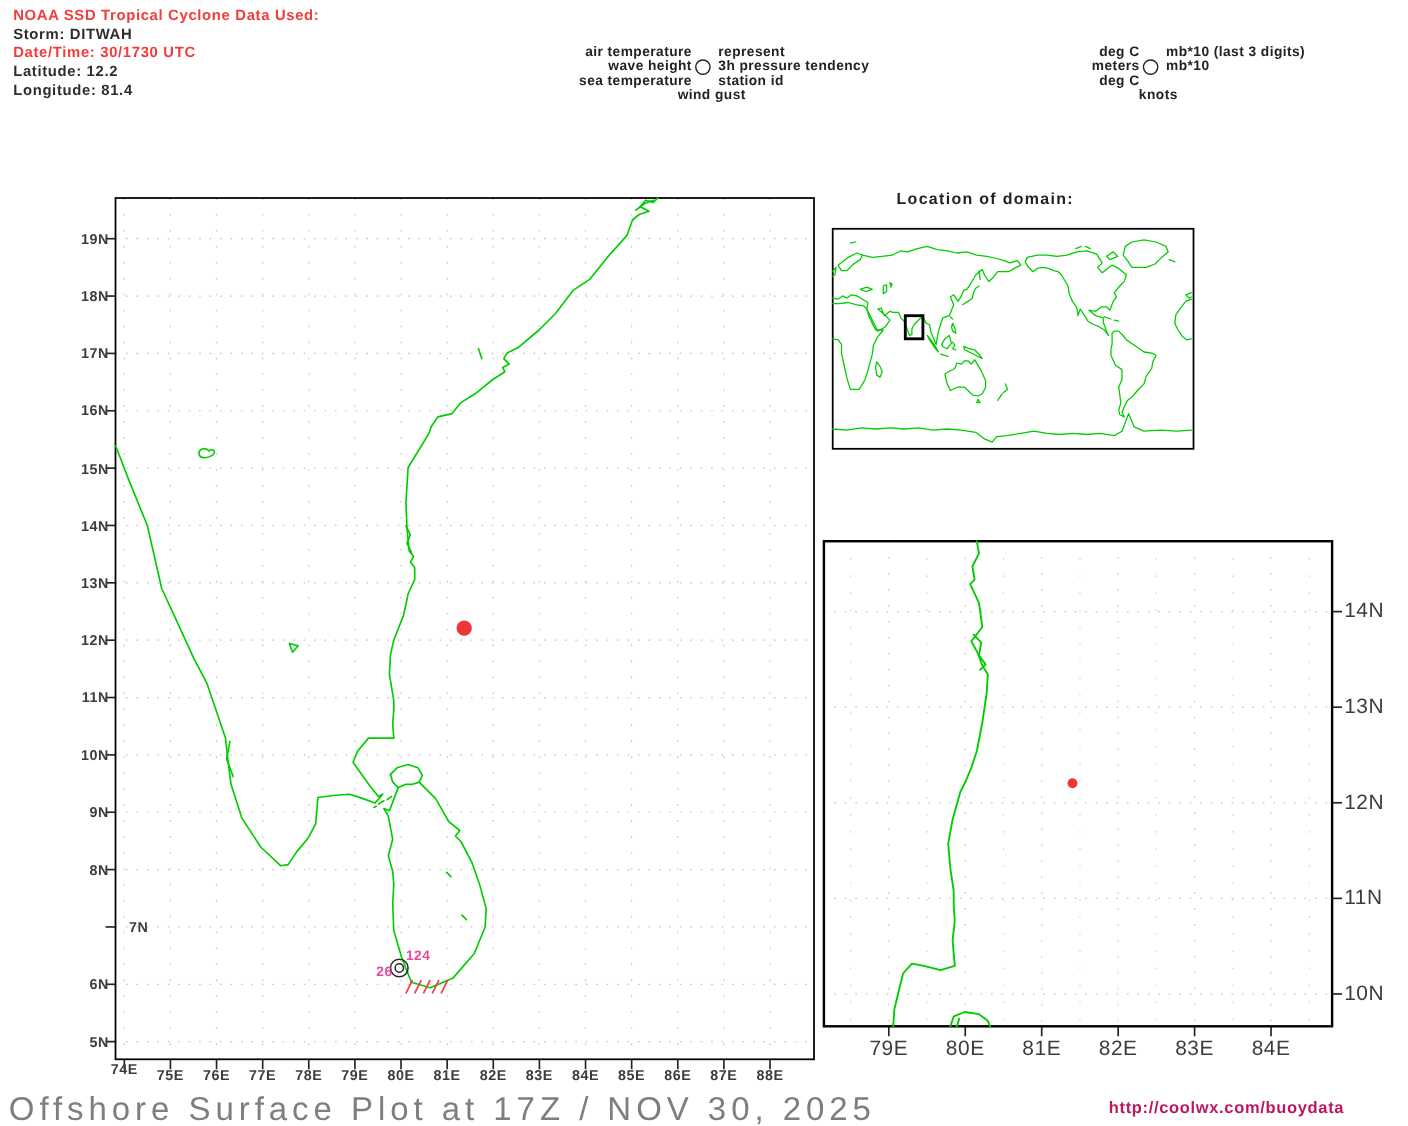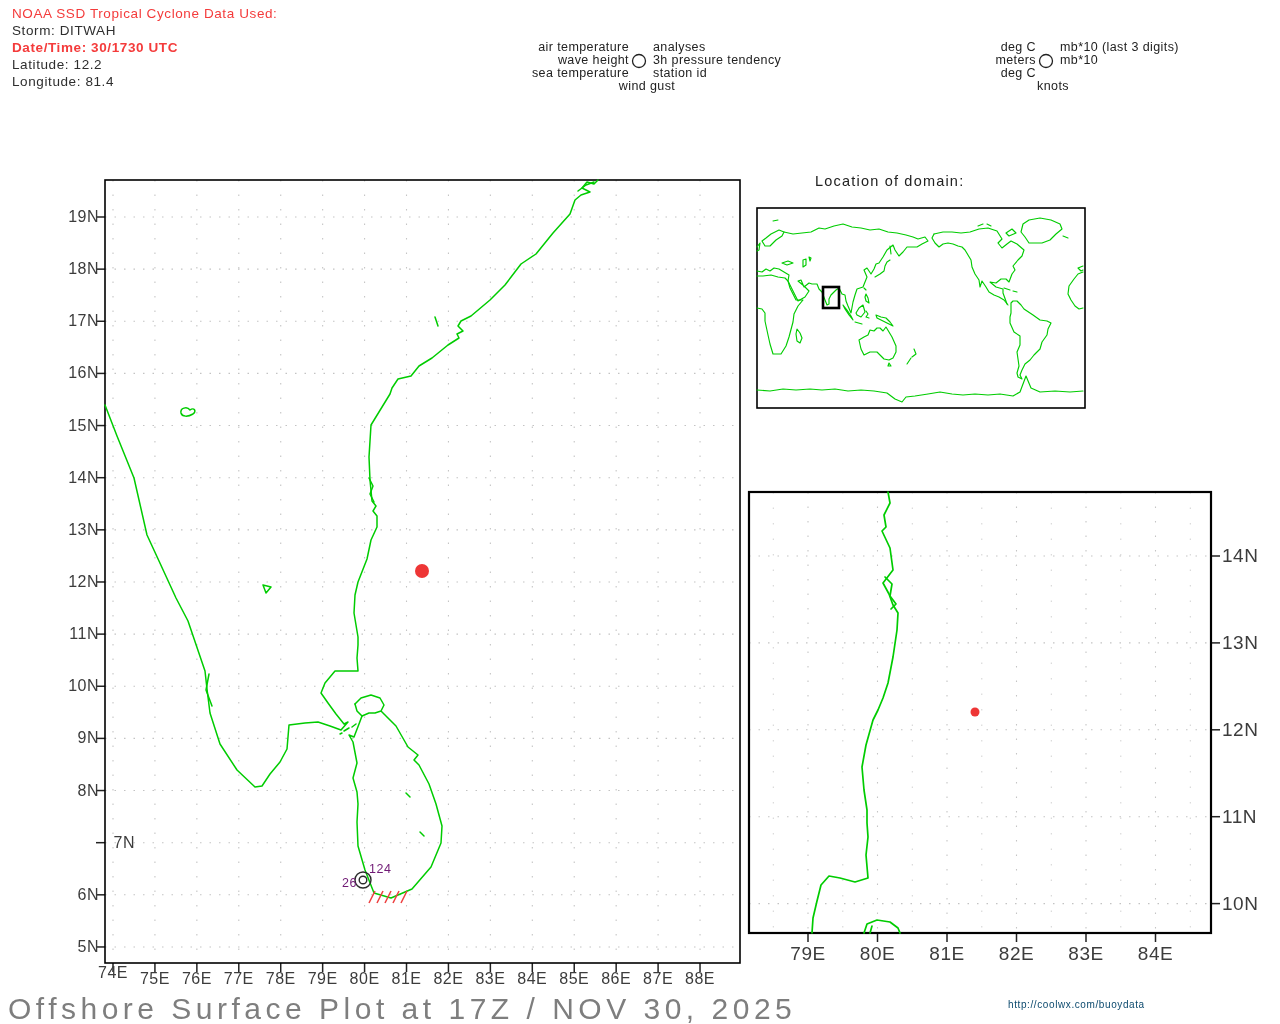"NOAA SSD Tropical Cyclone Data" .abs { font-weight: none -> bold }
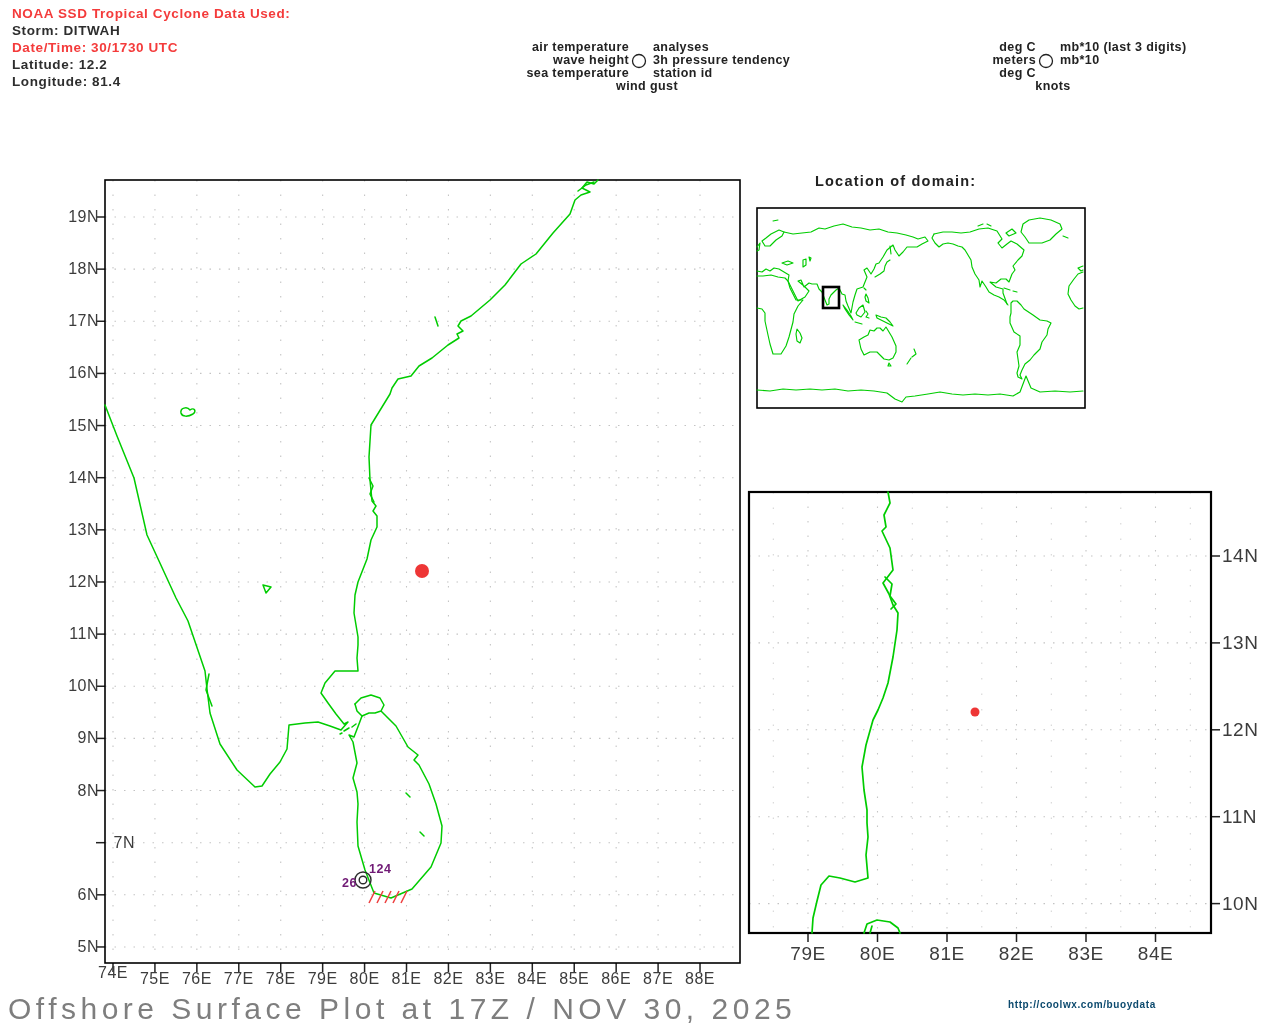"analyses" span.abs { text: analyses -> represent }
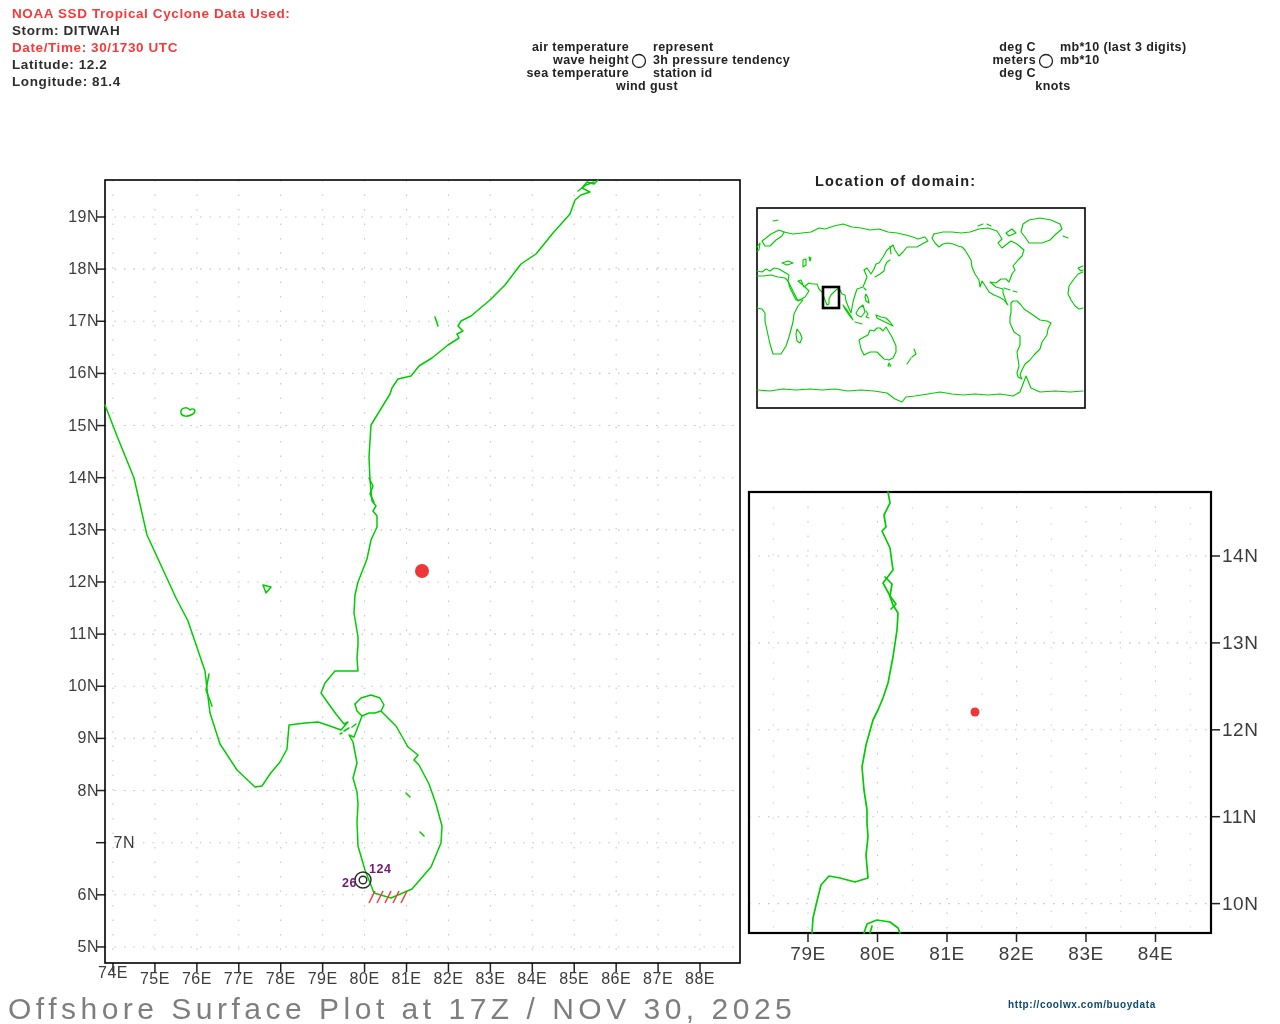"19N" .t-main { font-size: 16px -> 13px; font-weight: none -> bold }
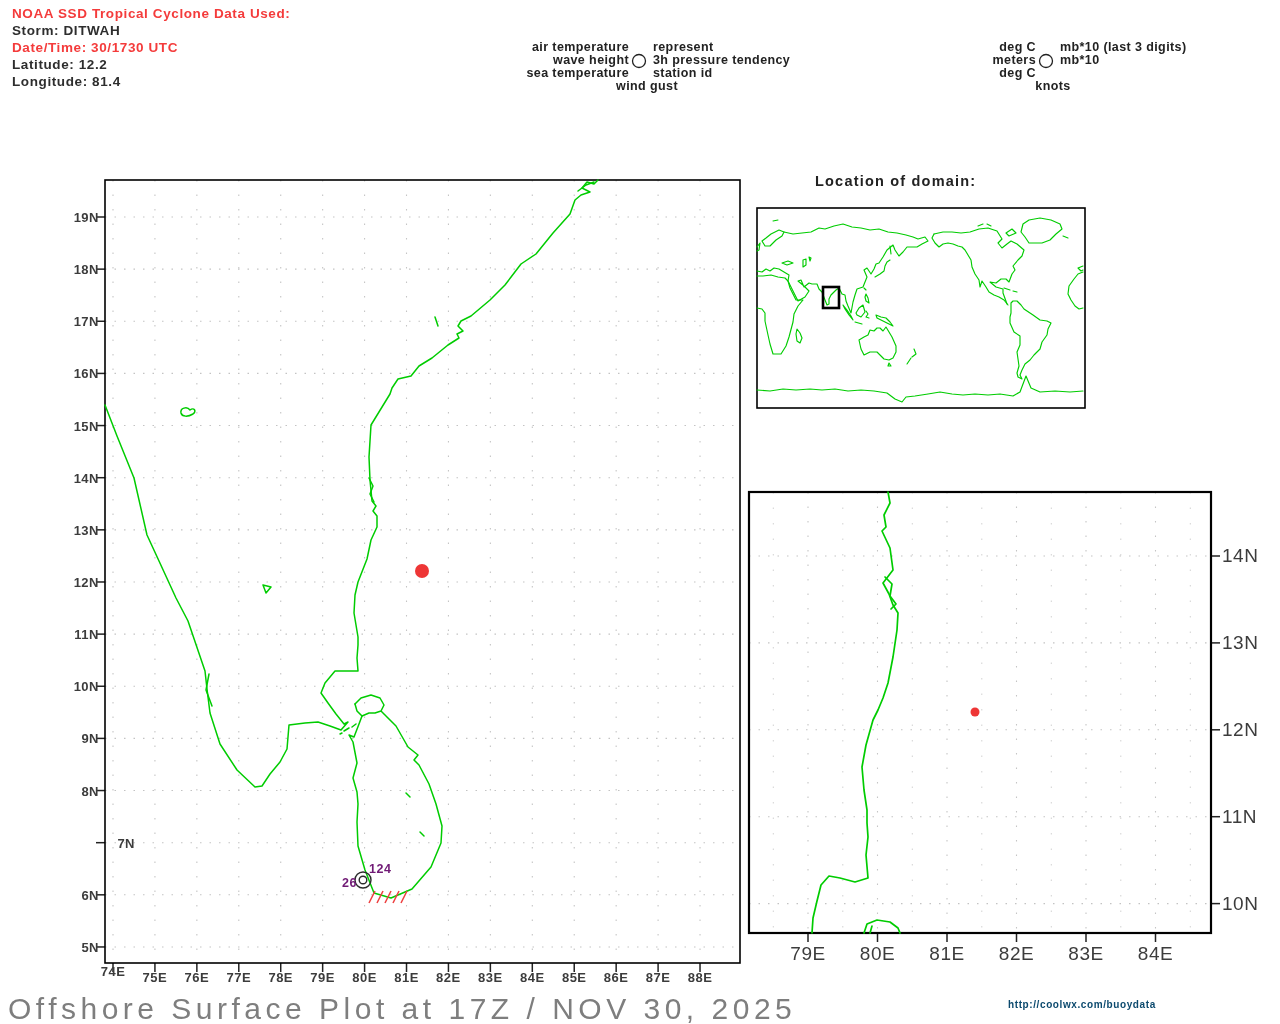"124" .stn { color: #701a75 -> #ec4899 }
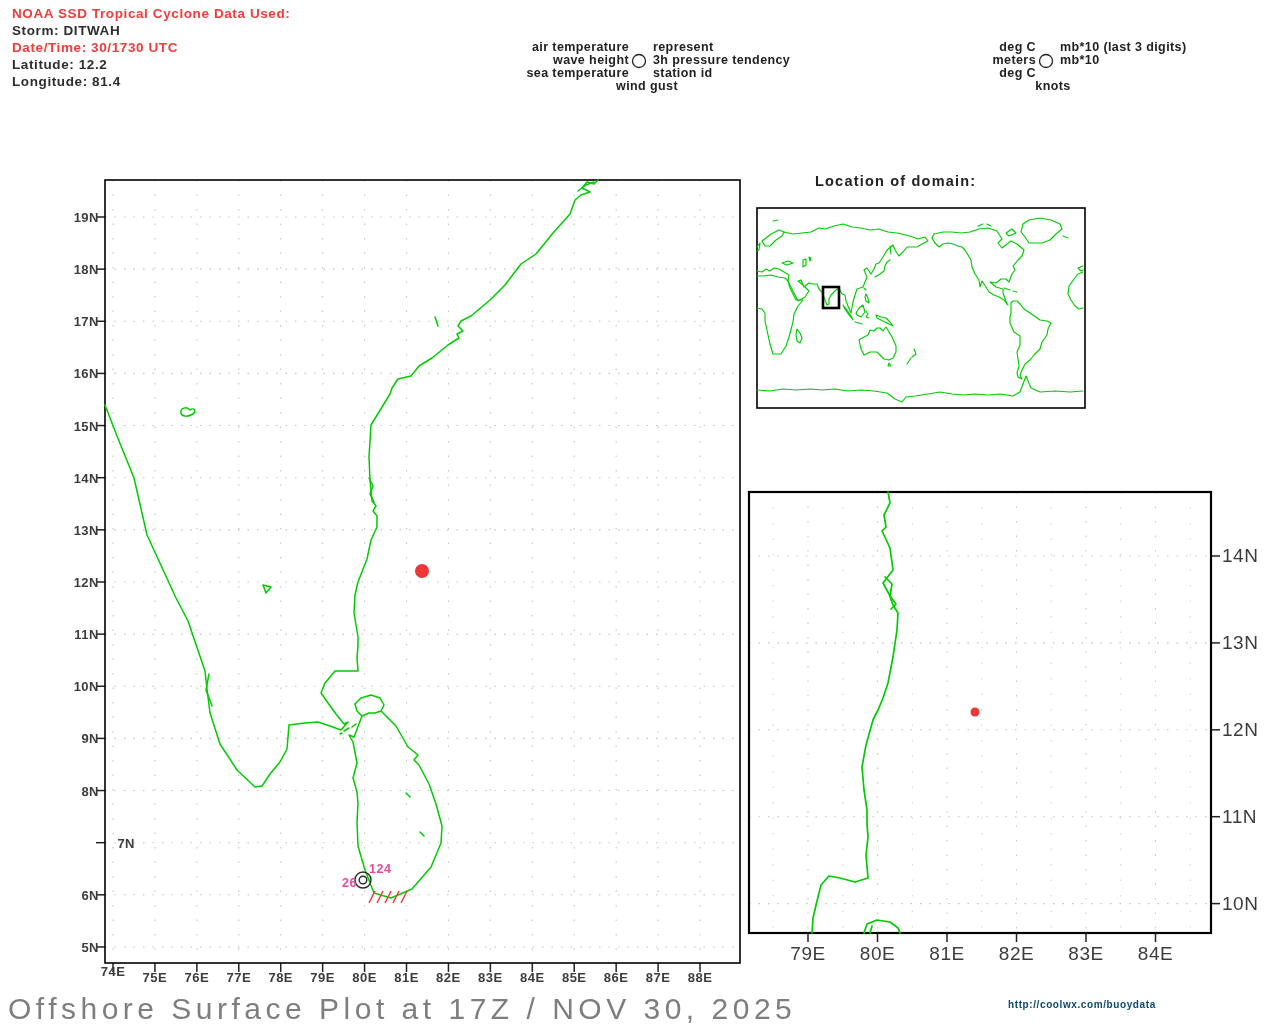"http://coolwx.com/buoydata" .footer-url { color: #0c4a6e -> #be185d; font-size: 10px -> 15px }
